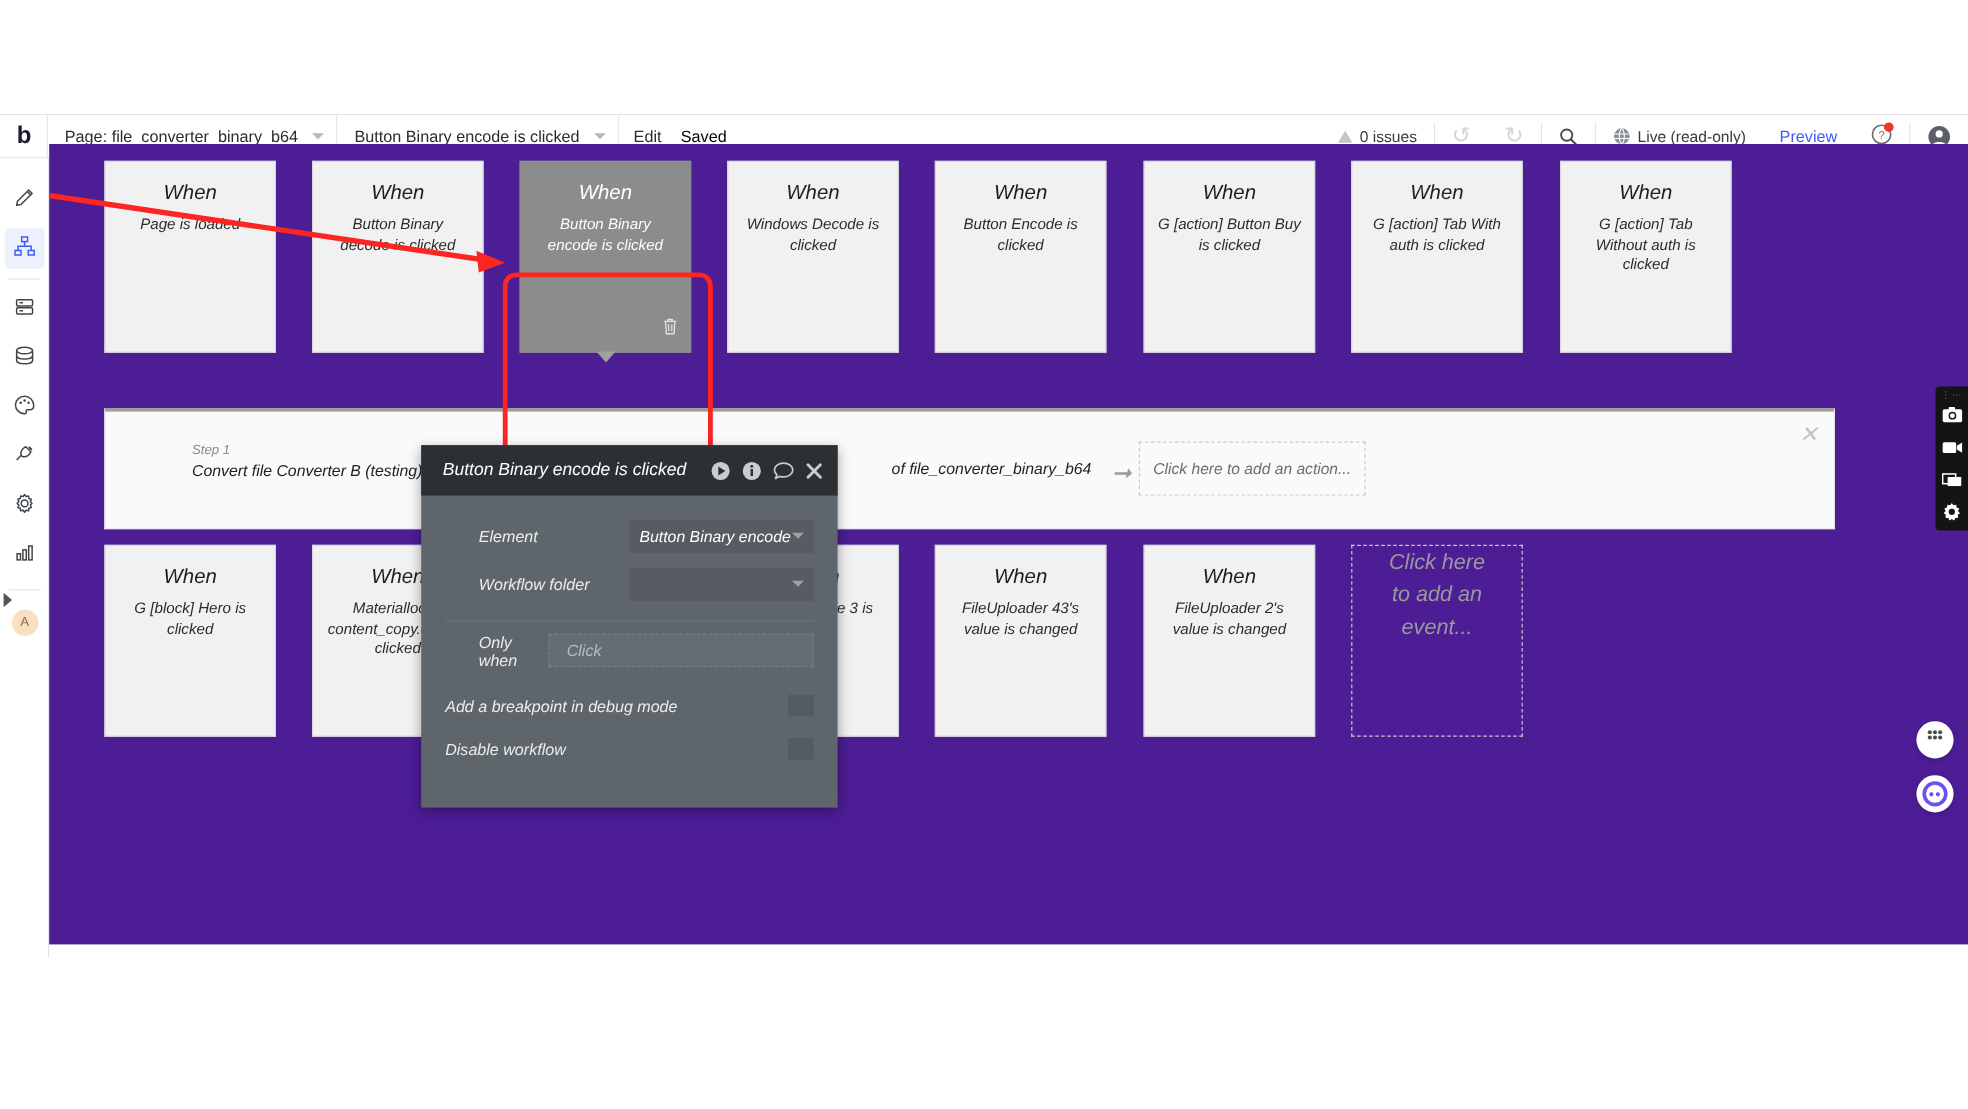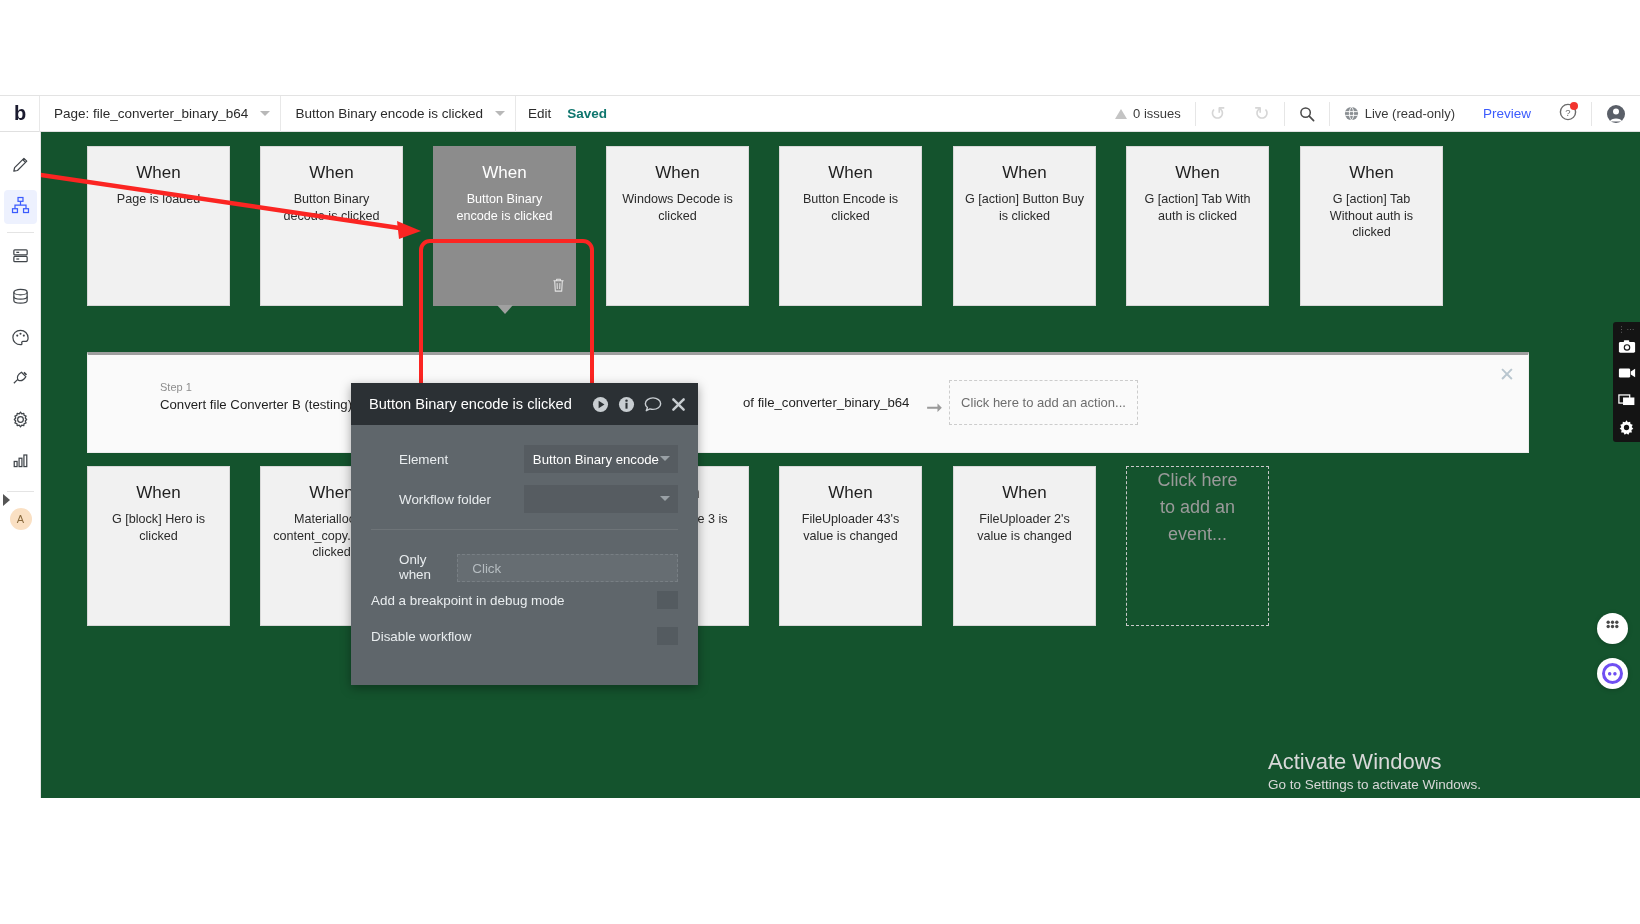"Saved" .hdr-btn.muted { color: #0f766e -> #000000; font-weight: bold -> none }
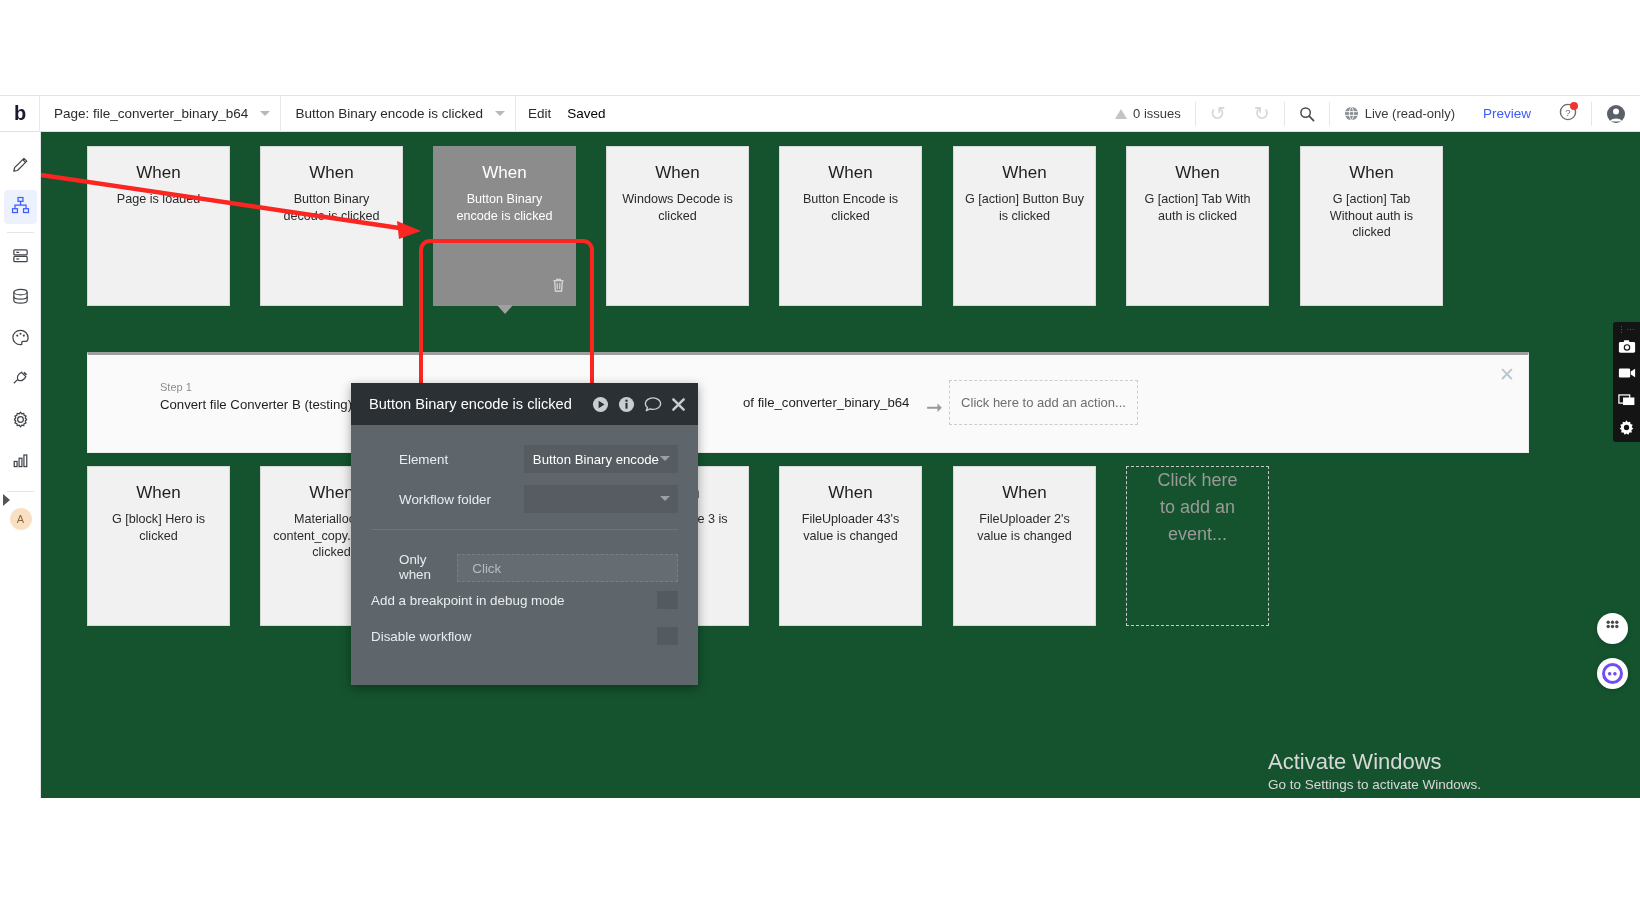"When" #canvas { background: #14532d -> #4c1d95; font-style: none -> italic; top: 36px -> 24px }
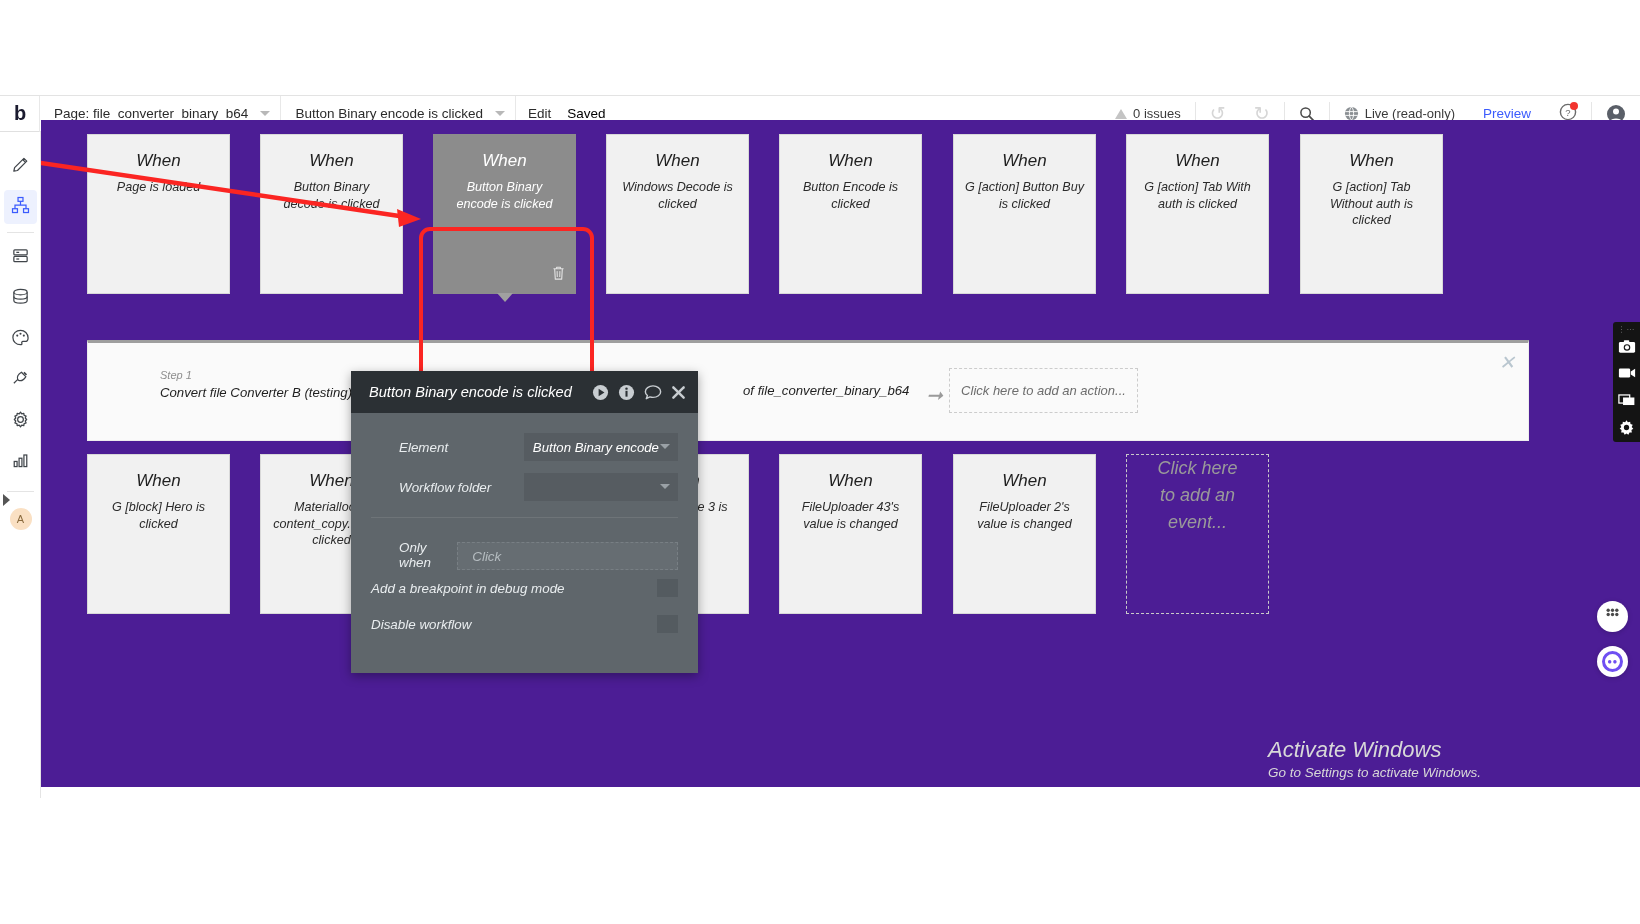"Only when" .dlg-row-wide { align-items: flex-end -> flex-start }
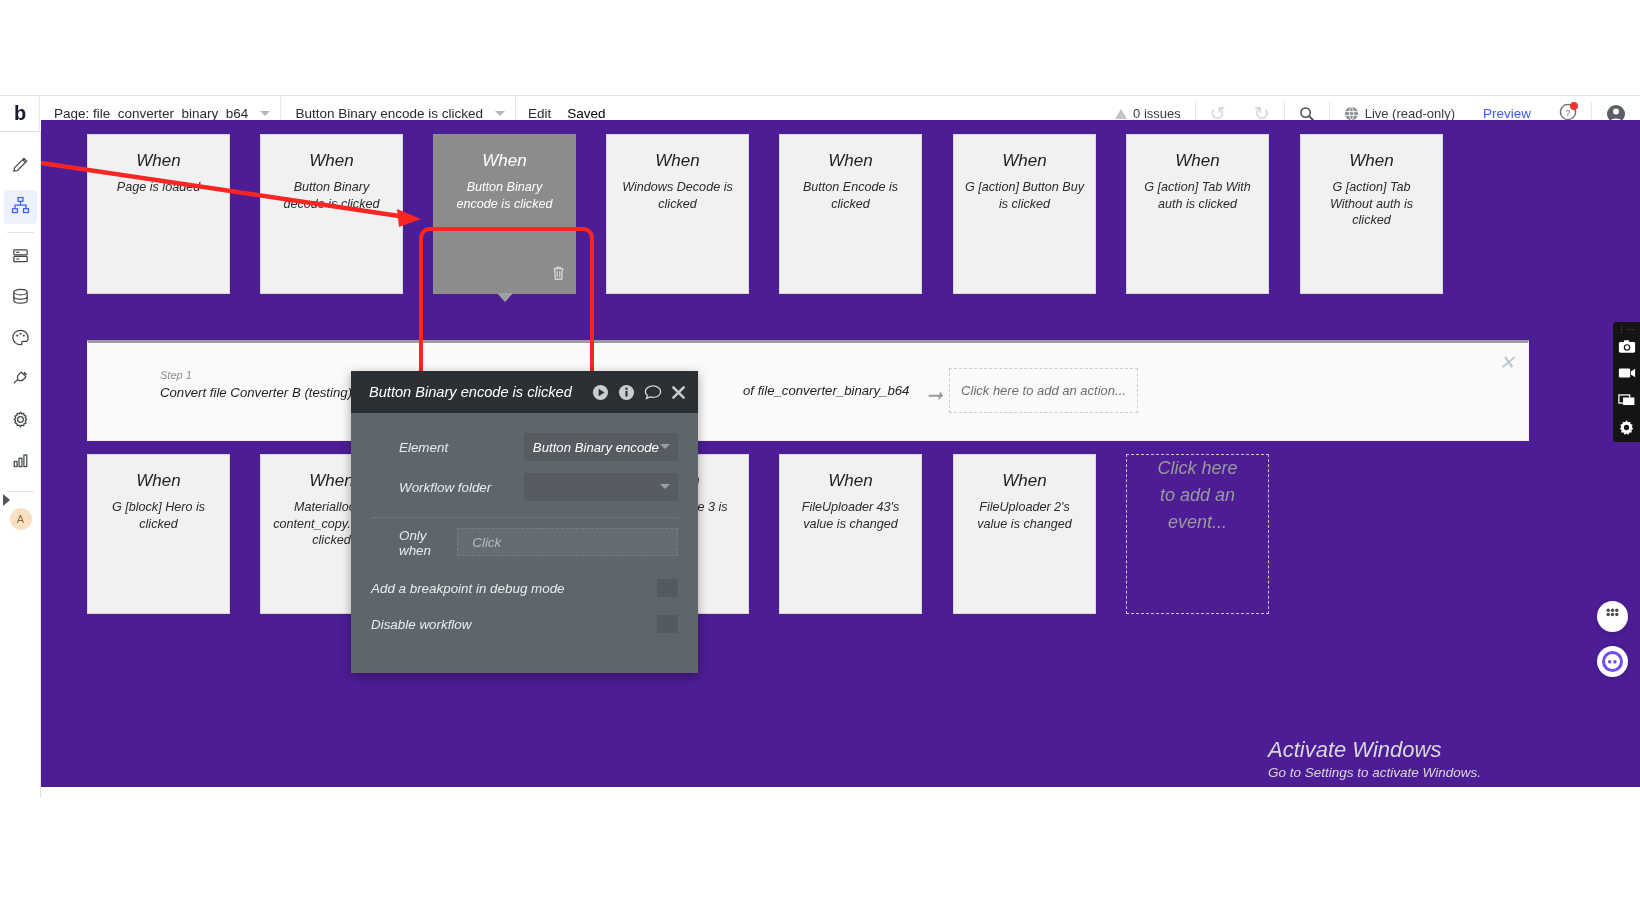"Activate Windows" div { html: <div> <div>Activate Windows</div> <div>Go to Settings to activate Windows.</div> </div> -> none }
